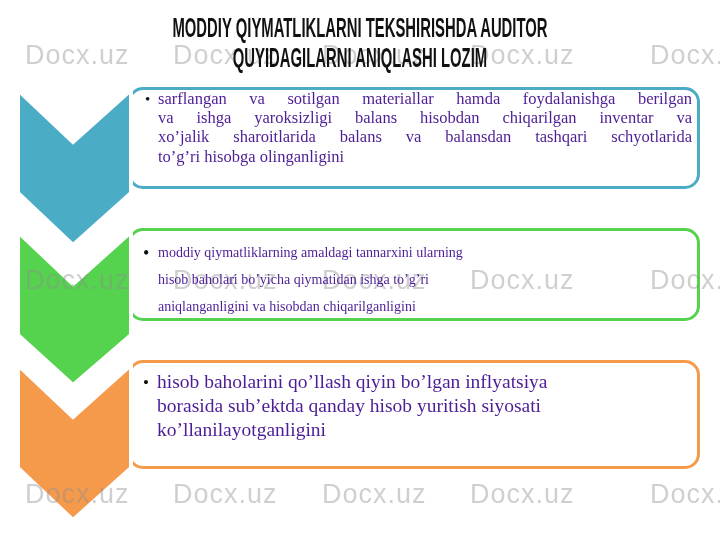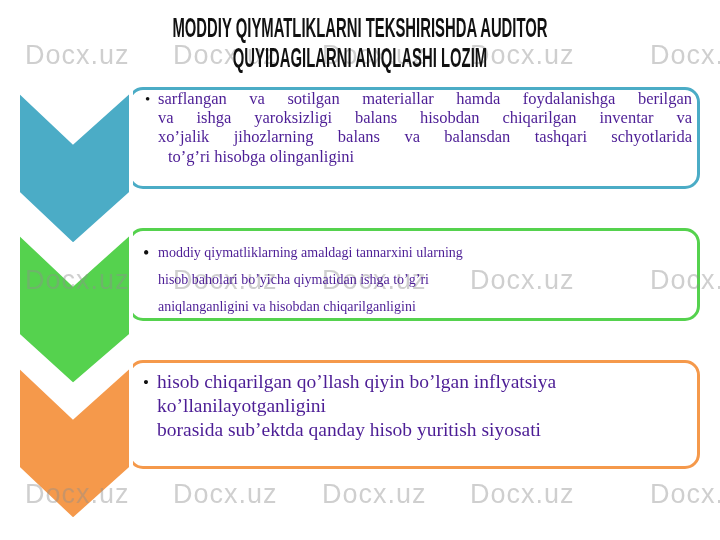"xo’jalik jihozlarning balans va" div.ln { text: jihozlarning -> sharoitlarida }
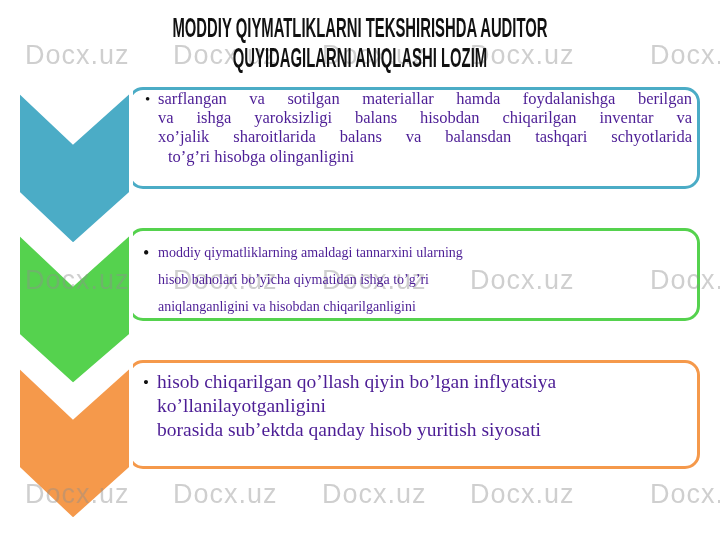"to’g’ri hisobga olinganligini" .t1 .ln:last-child { margin-left: 10px -> none }
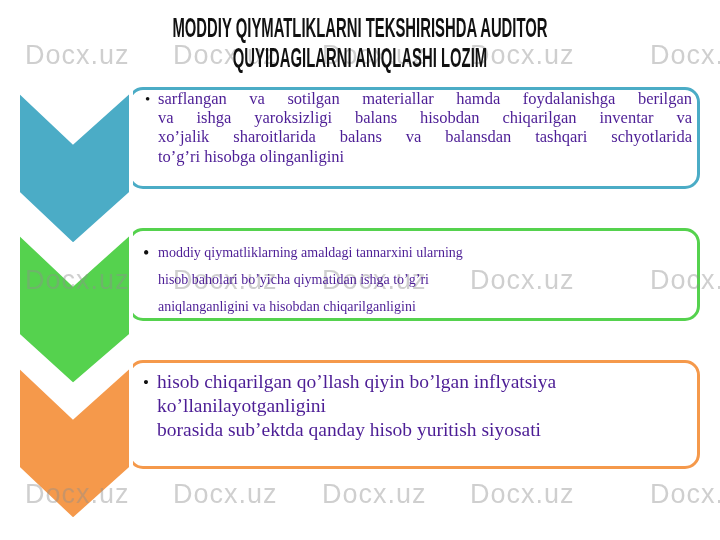"hisob chiqarilgan qo’llash qiyin bo’lgan" div.ln { text: chiqarilgan -> baholarini }
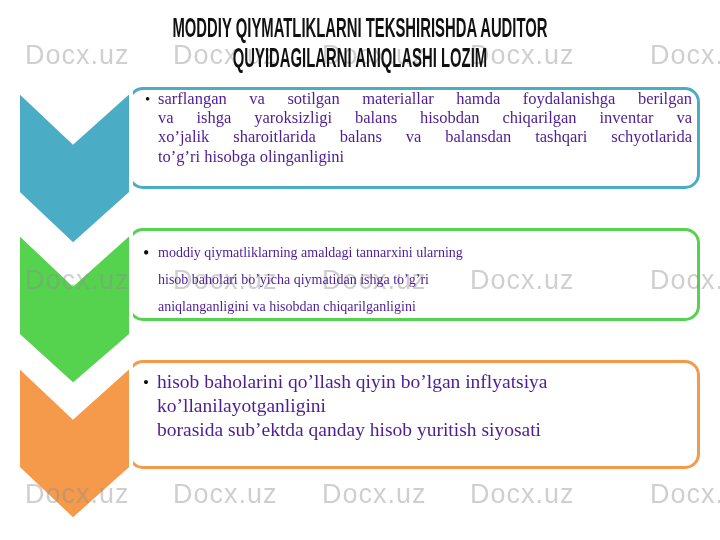"ko’llanilayotganligini" div.ln { order: before "borasida sub’ektda qanday hisob yuritish" -> after "borasida sub’ektda qanday hisob yuritish" }
